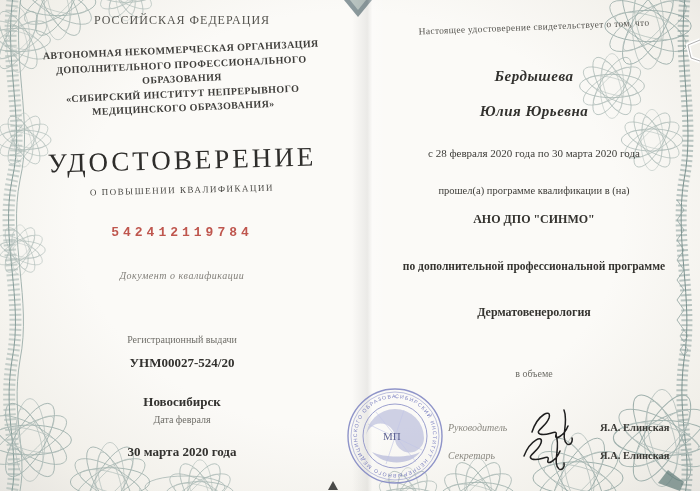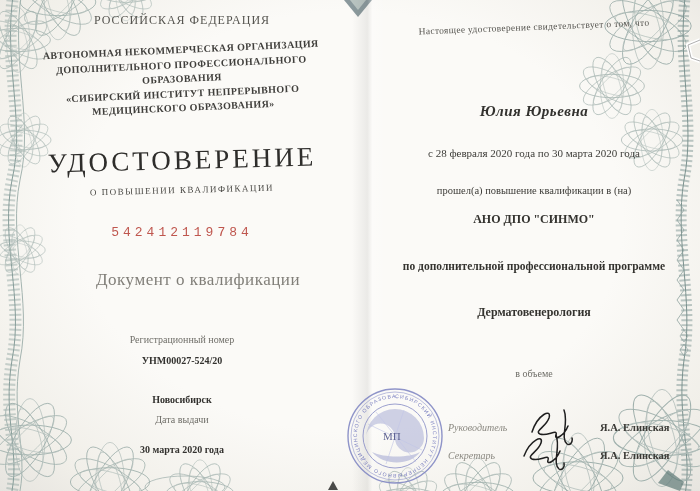"Бердышева" div.txt { html: none -> <div>Бердышева</div> }
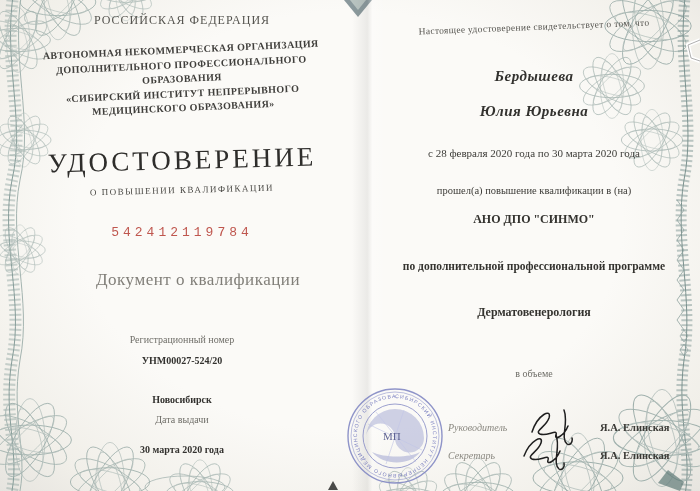"прошел(а) повышение квалификации в (на)" div.txt { text: повышение -> программе }
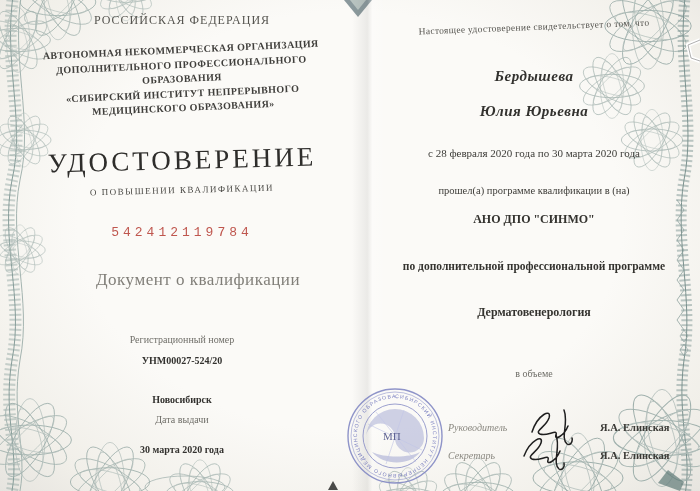"542412119784" .serial { font-weight: normal -> bold }
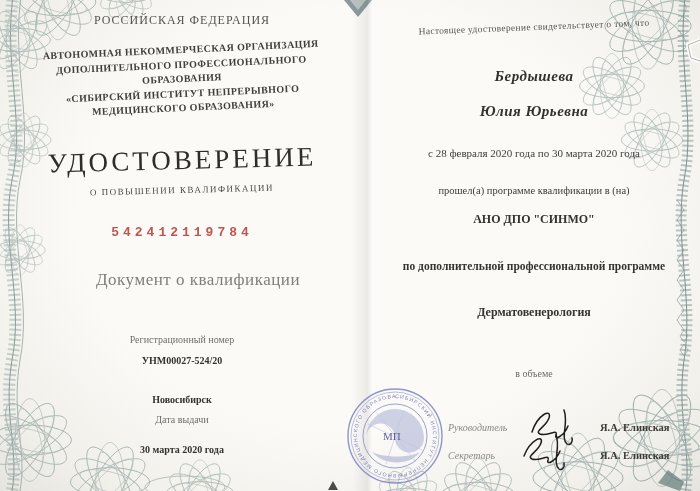"Документ о квалификации" .qual { font-size: 17px -> 10px; font-style: none -> italic; padding-left: 16px -> none }
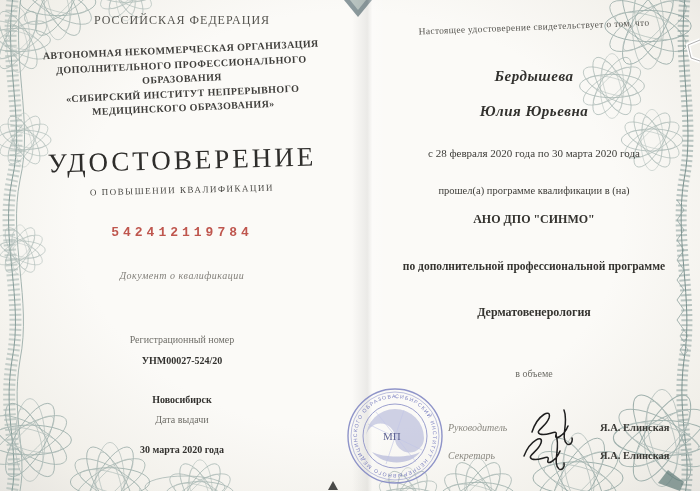"Регистрационный номер" div.txt { text: номер -> выдачи }
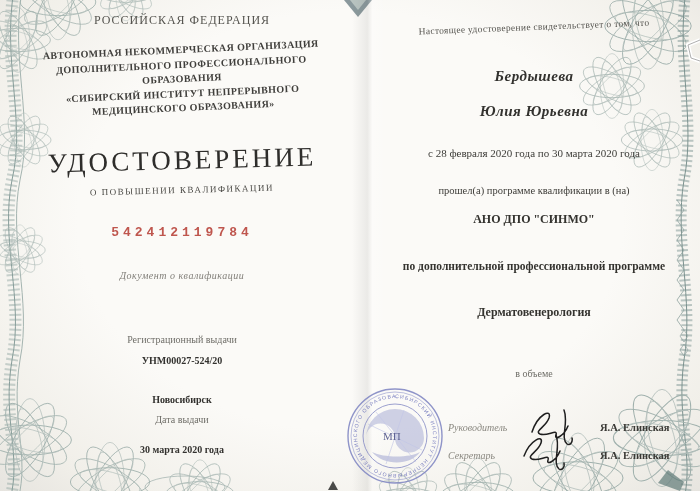"УНМ00027-524/20" .value-bold { font-size: 10px -> 13px }
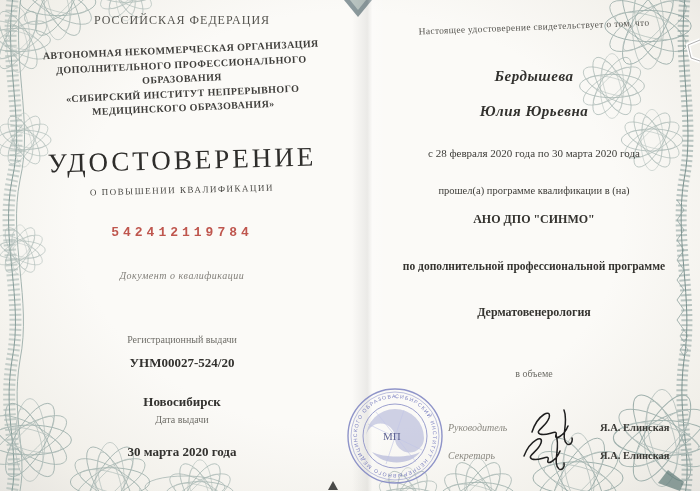"Дата выдачи" div.txt { text: выдачи -> февраля }
